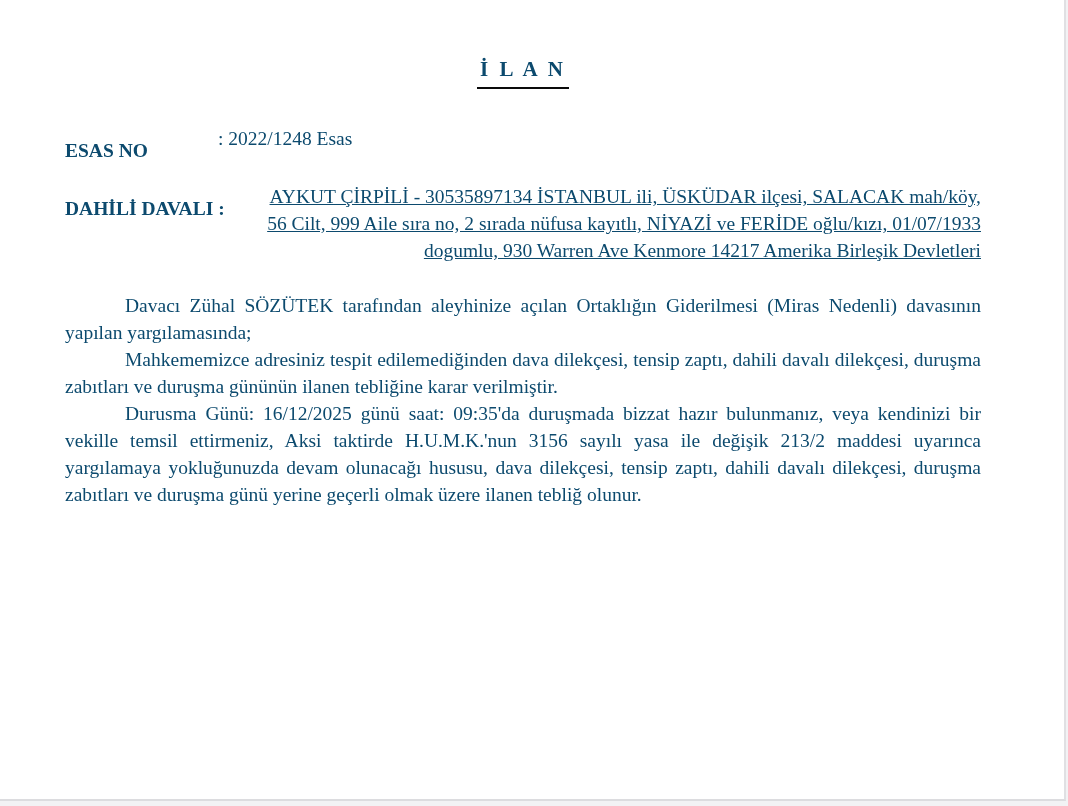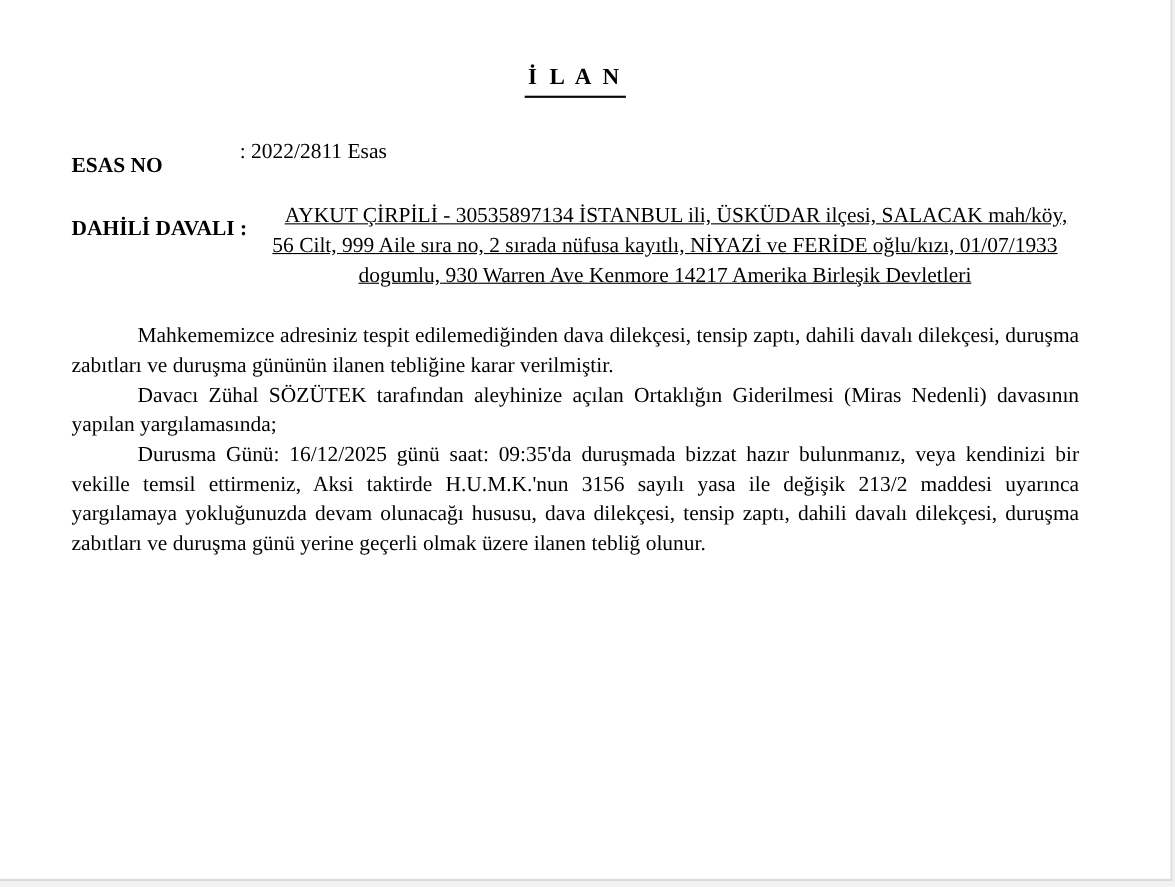"İ L A N" .page { color: #000000 -> #0c4a6e }
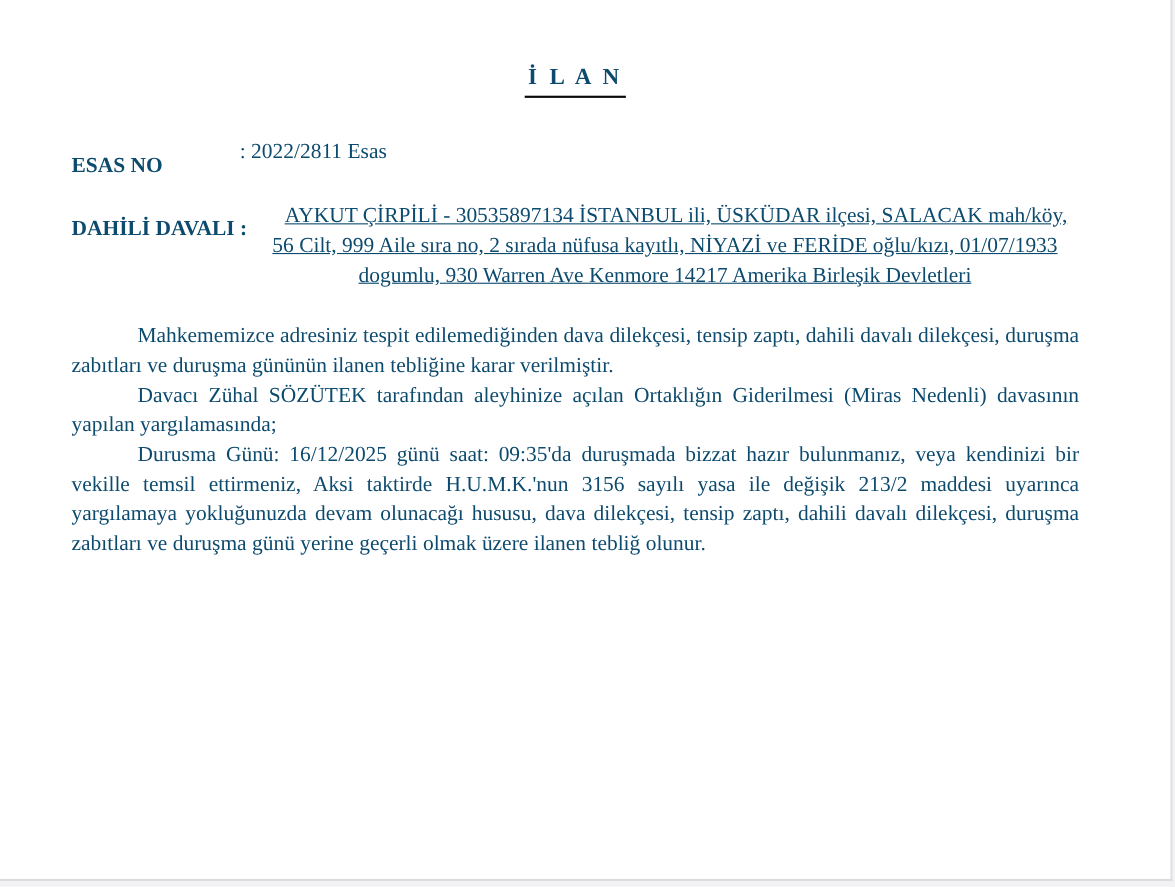": 2022/2811 Esas" div.row-value { text: 2022/2811 -> 2022/1248 }
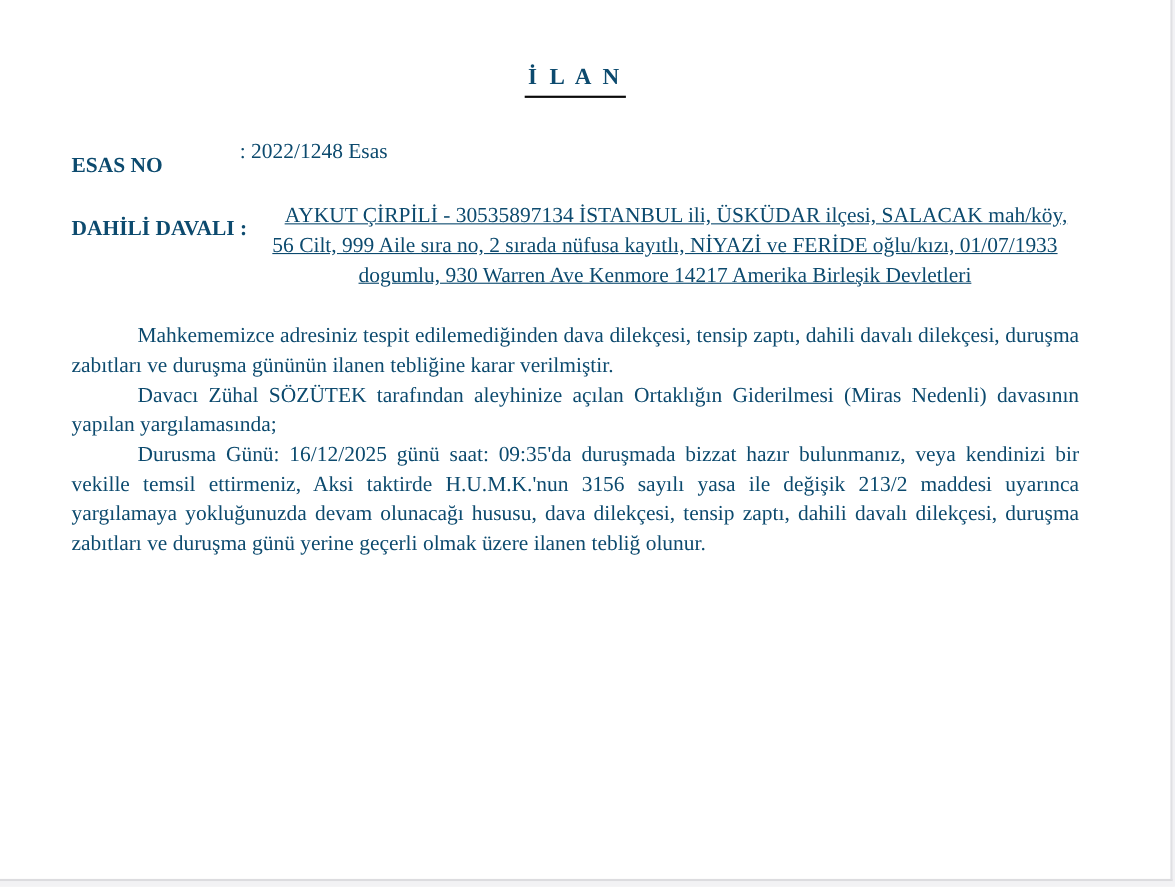"AYKUT ÇİRPİLİ - 30535897134 İSTANBUL" .davali-row .row-value { text-align: center -> right }
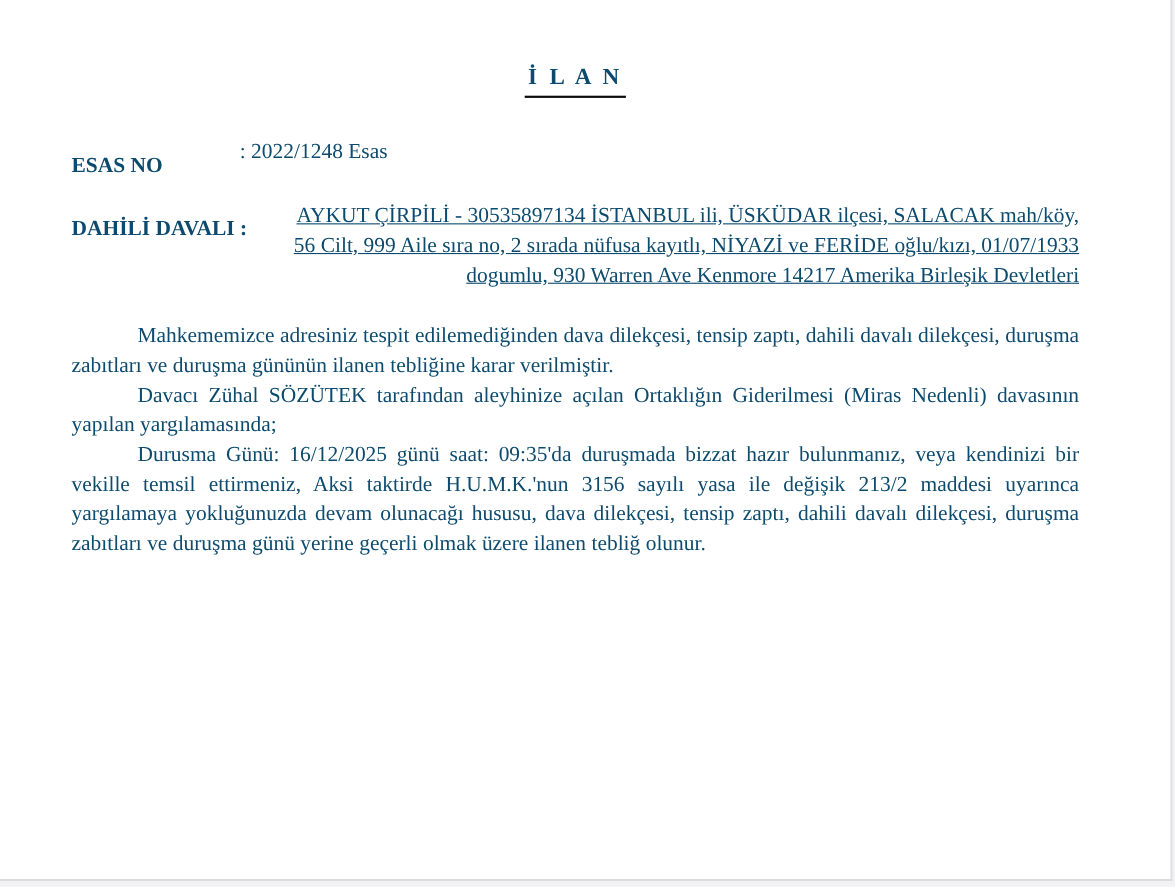"Mahkememizce adresiniz tespit" p { order: before "Davacı Zühal SÖZÜTEK tarafından" -> after "Davacı Zühal SÖZÜTEK tarafından" }
